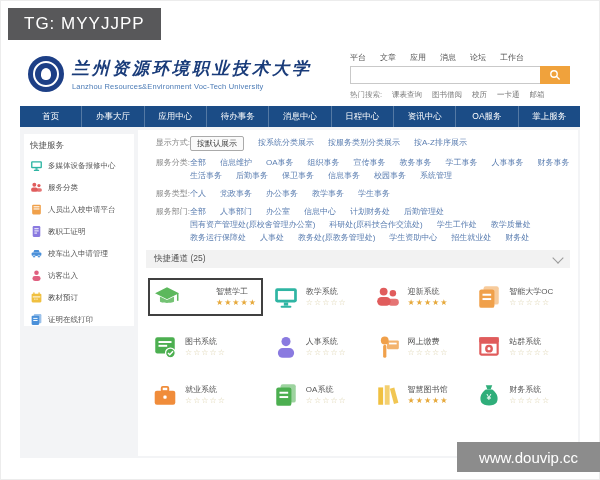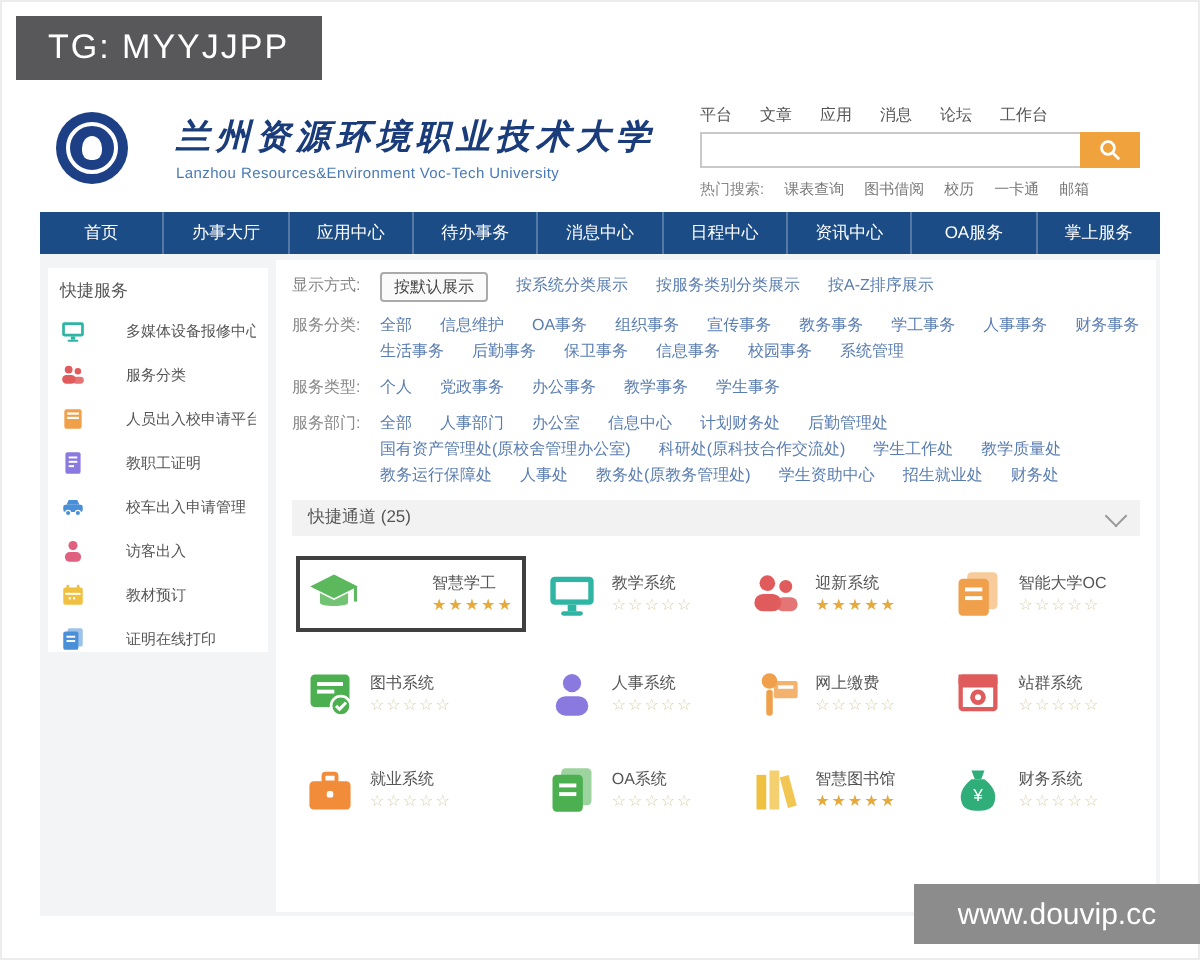"兰州资源环境职业技术大学" .uni-text { margin-left: 24px -> 8px }
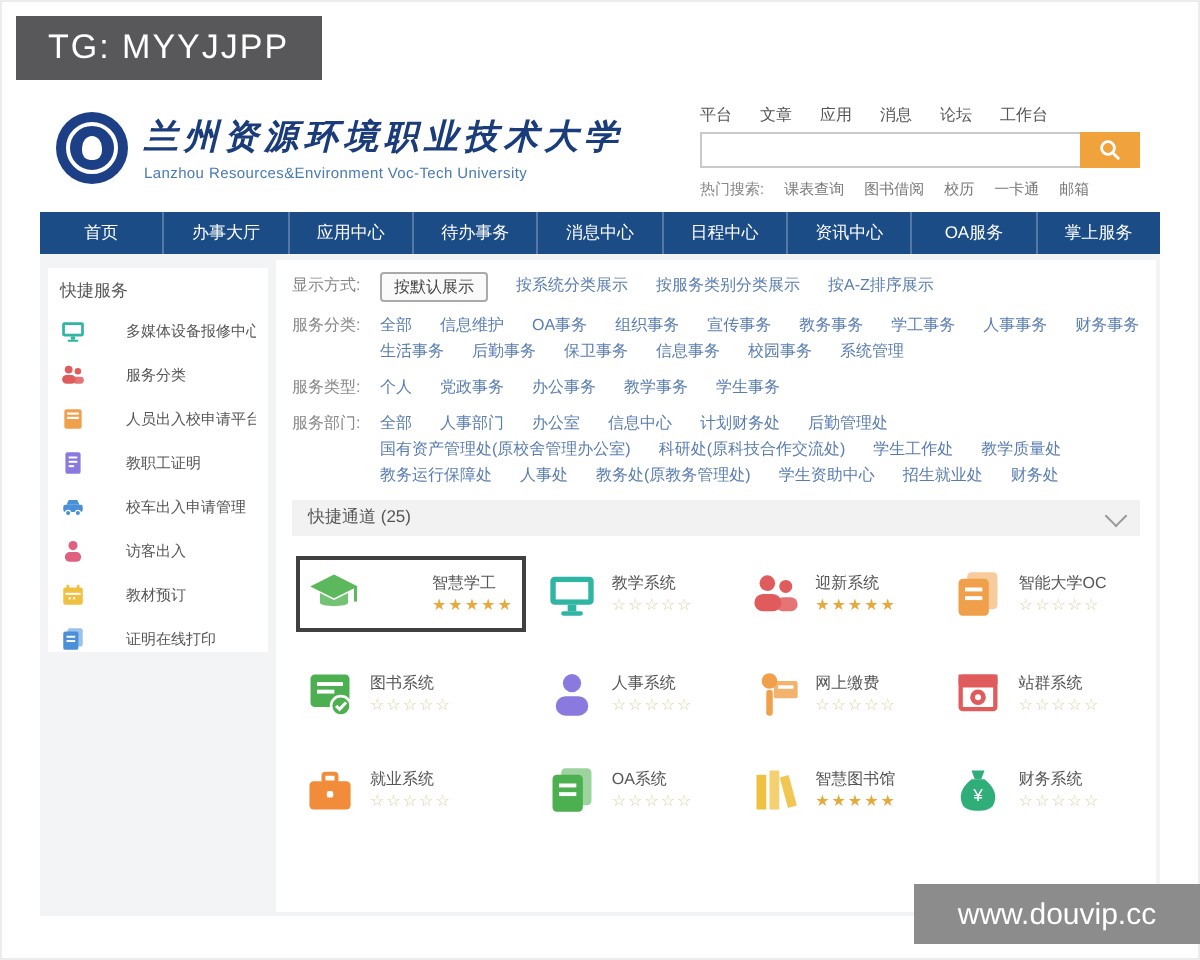"显示方式:" .filter-label { text-align: none -> right }
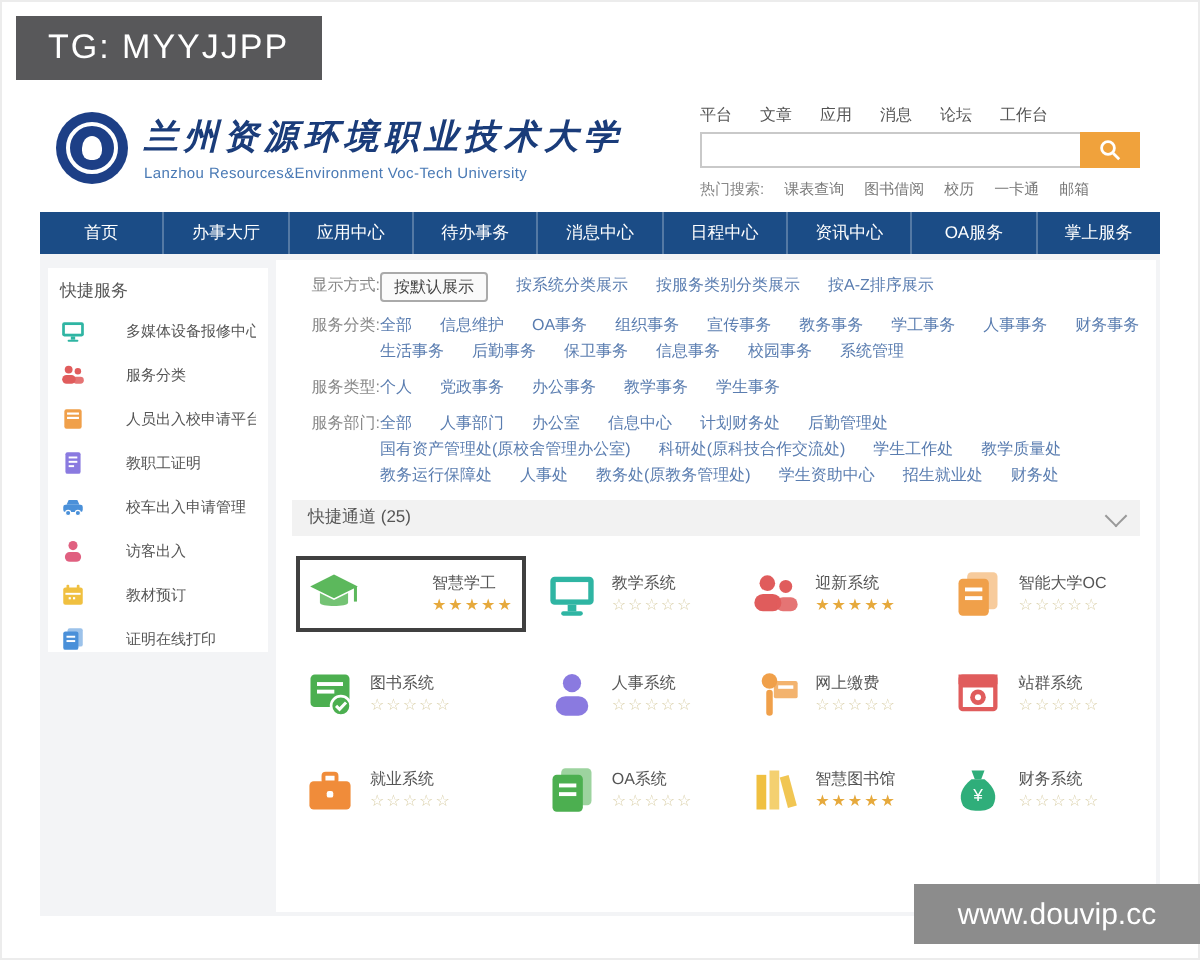"多媒体设备报修中心" .sb-item { gap: 20px -> 5px }
